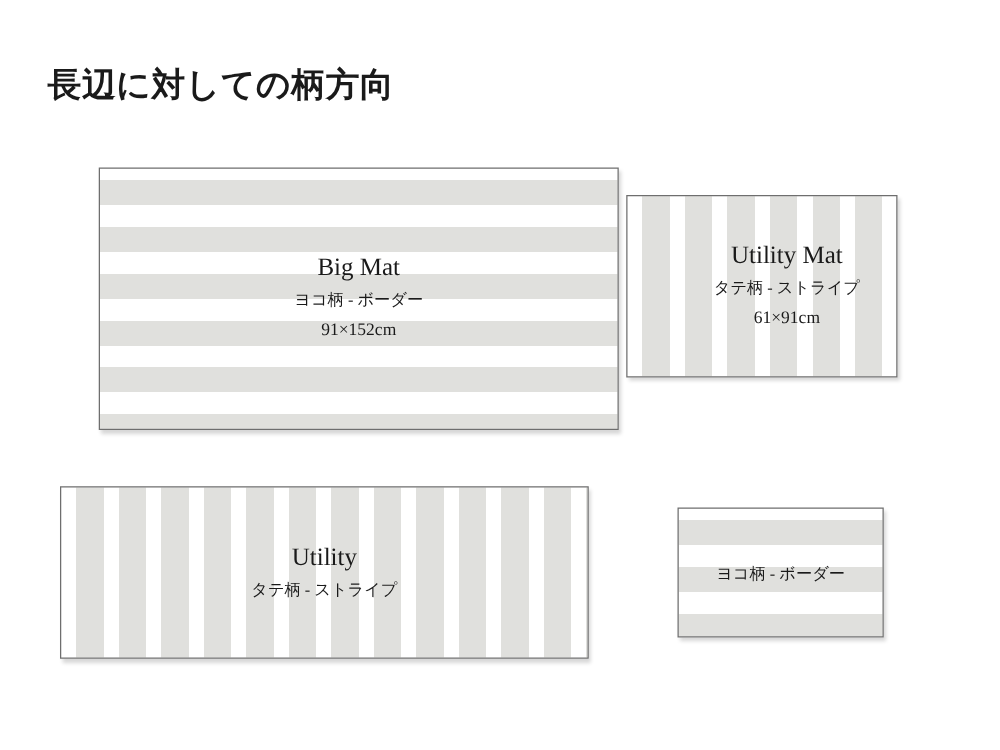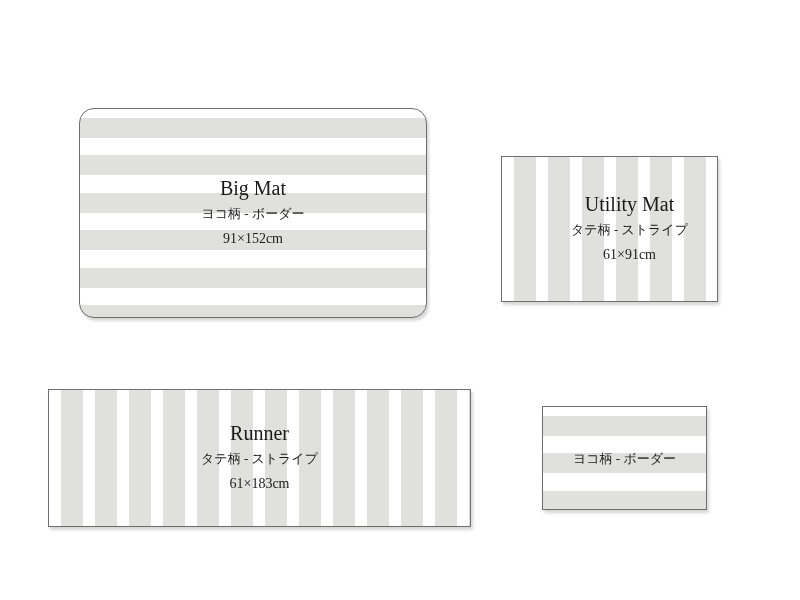"長辺に対しての柄方向" h1.title { html: none -> <h1>長辺に対しての柄方向</h1> }
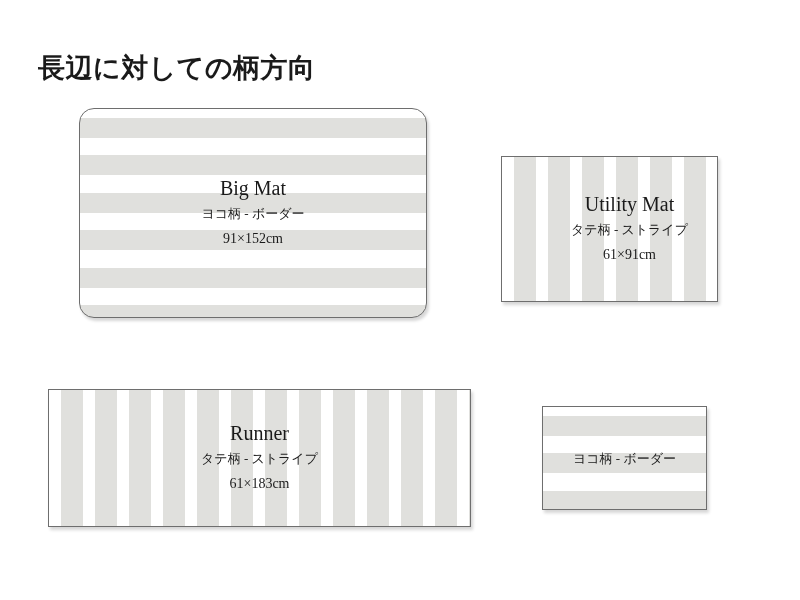"Big Mat" .mat-big { border-radius: 15px -> none; top: 108px -> 134px; width: 348px -> 416px }
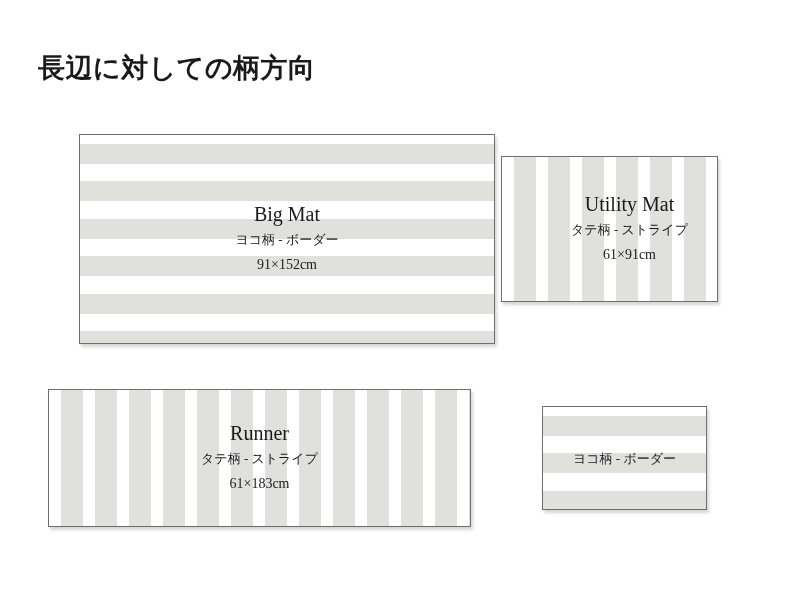"Runner" div.mat-name { text: Runner -> Utility }
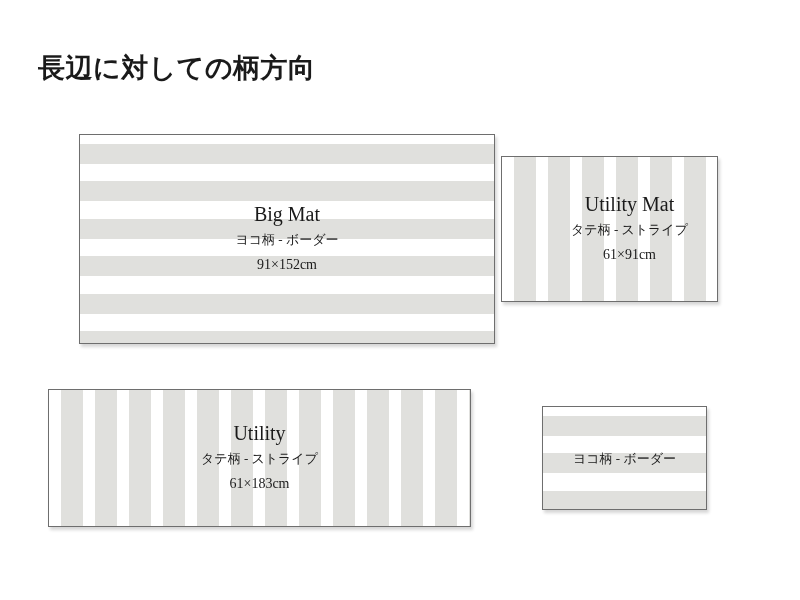"61×183cm" div.mat-size { html: <div>61×183cm</div> -> none }
